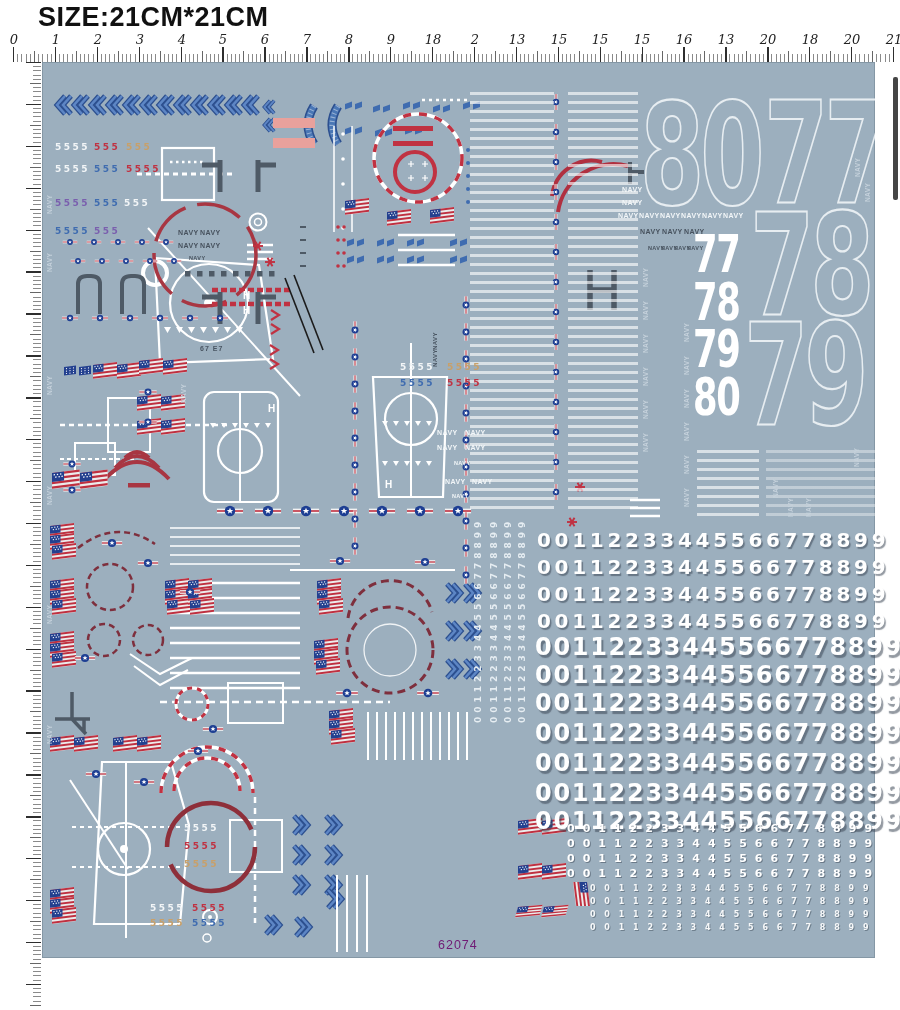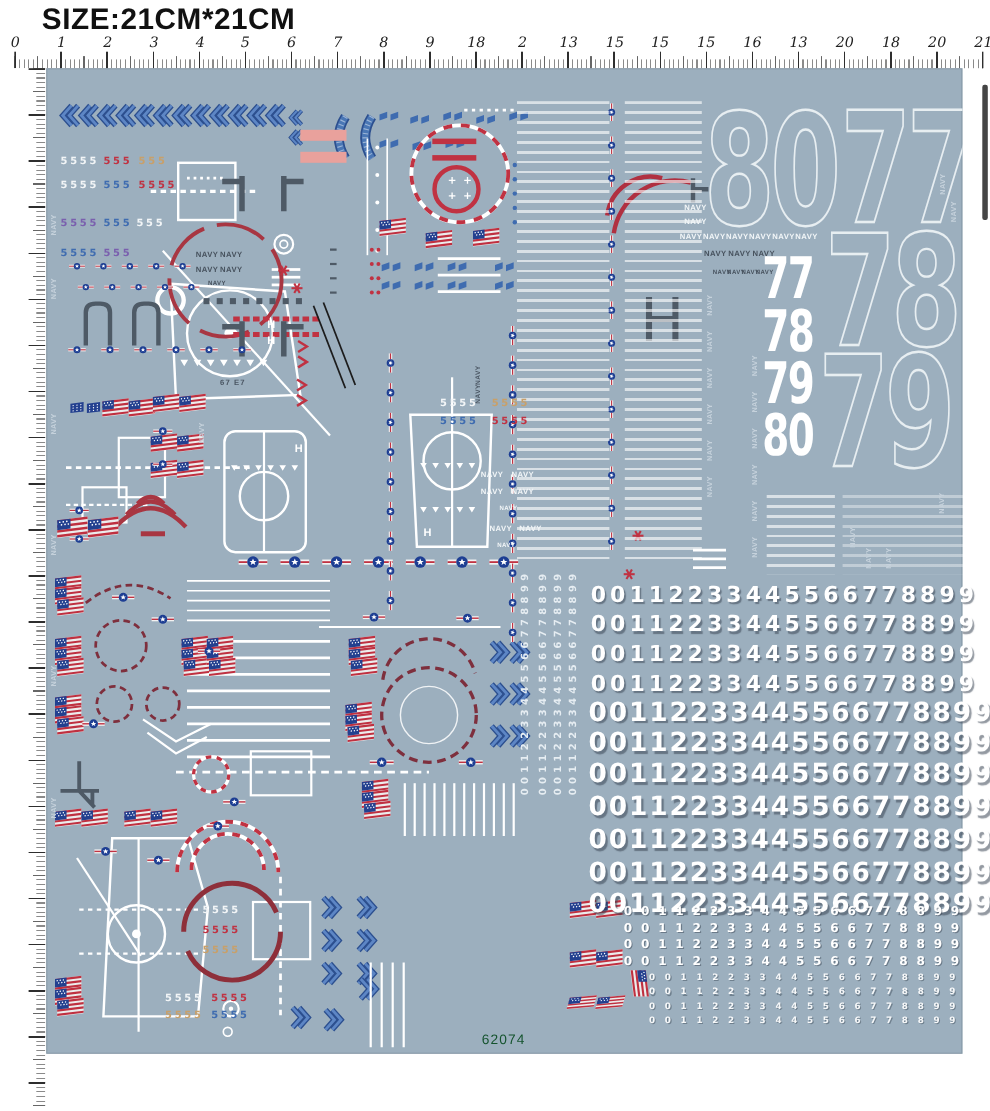"62074" .prodcode { color: #14532d -> #701a75 }
